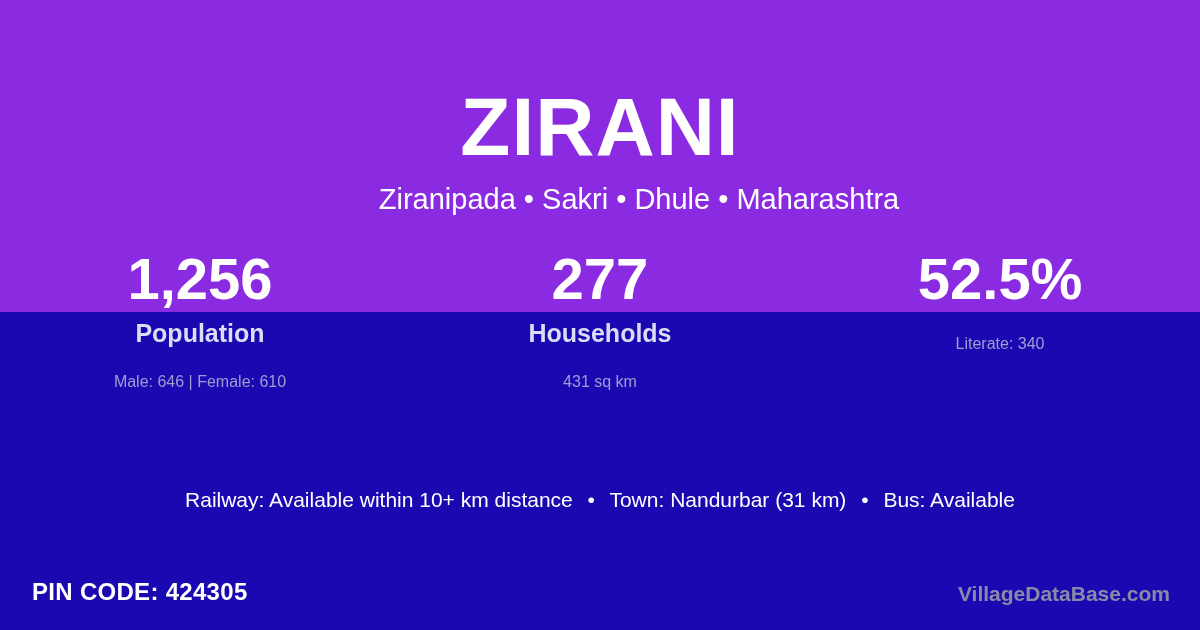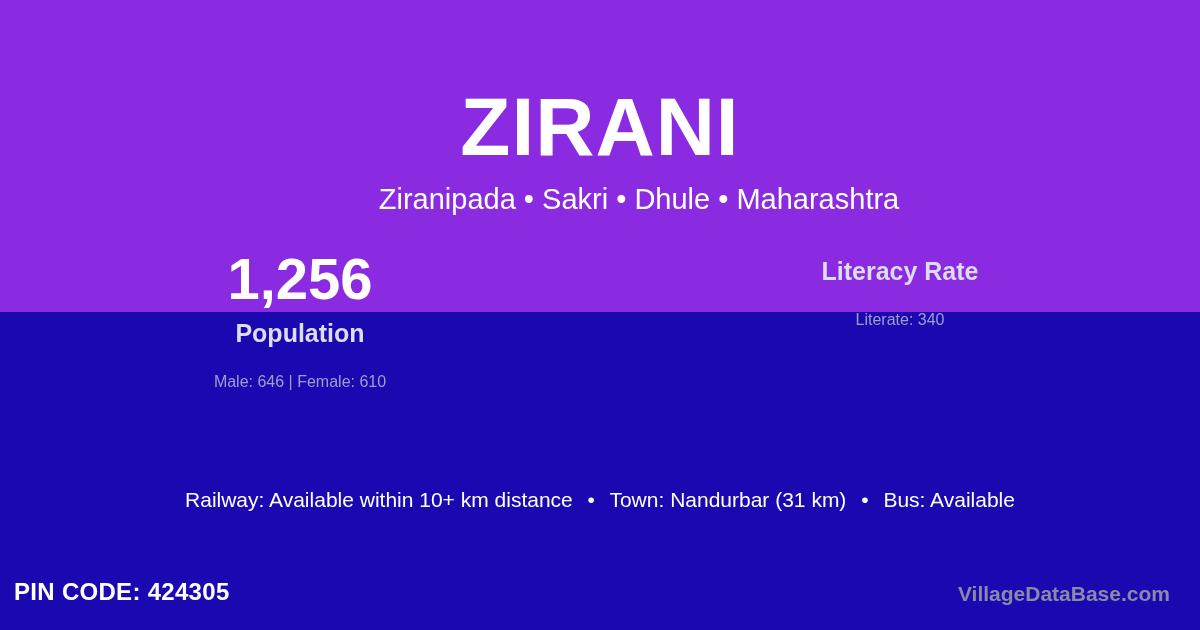"277" div.stat-col { html: none -> <div> <div>277</div> <div>Households</div> <div>431 sq km</div> </div> }
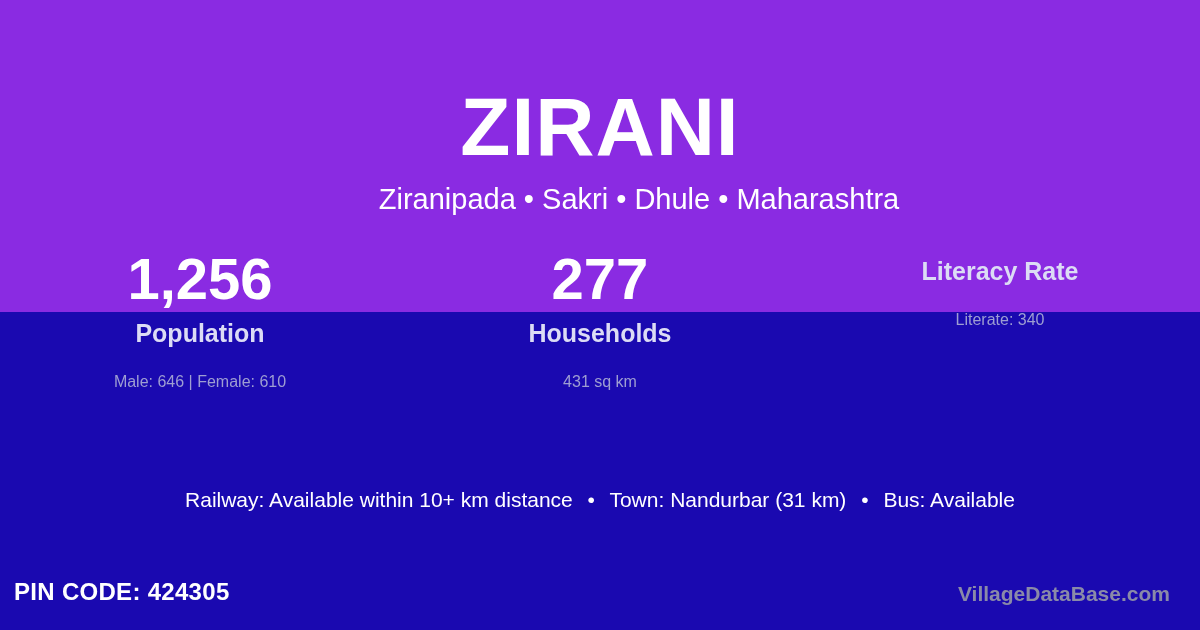"52.5%" div.stat-value { html: none -> <div>52.5%</div> }
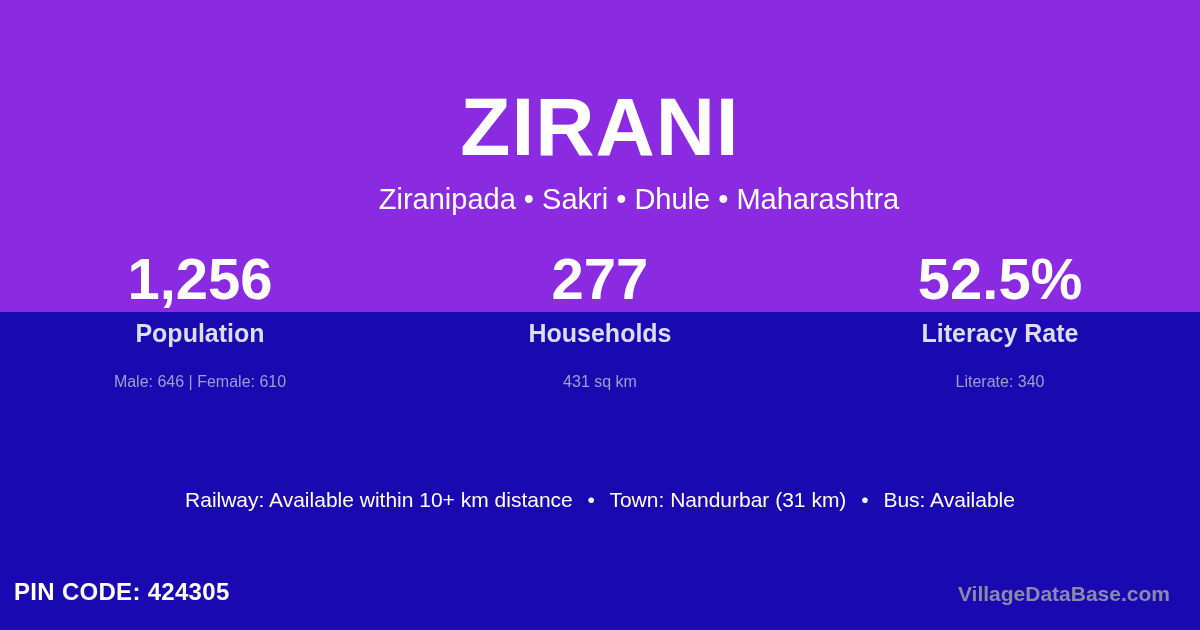"Literacy Rate" div.stat-label { html: <div>Literacy Rate</div> -> none }
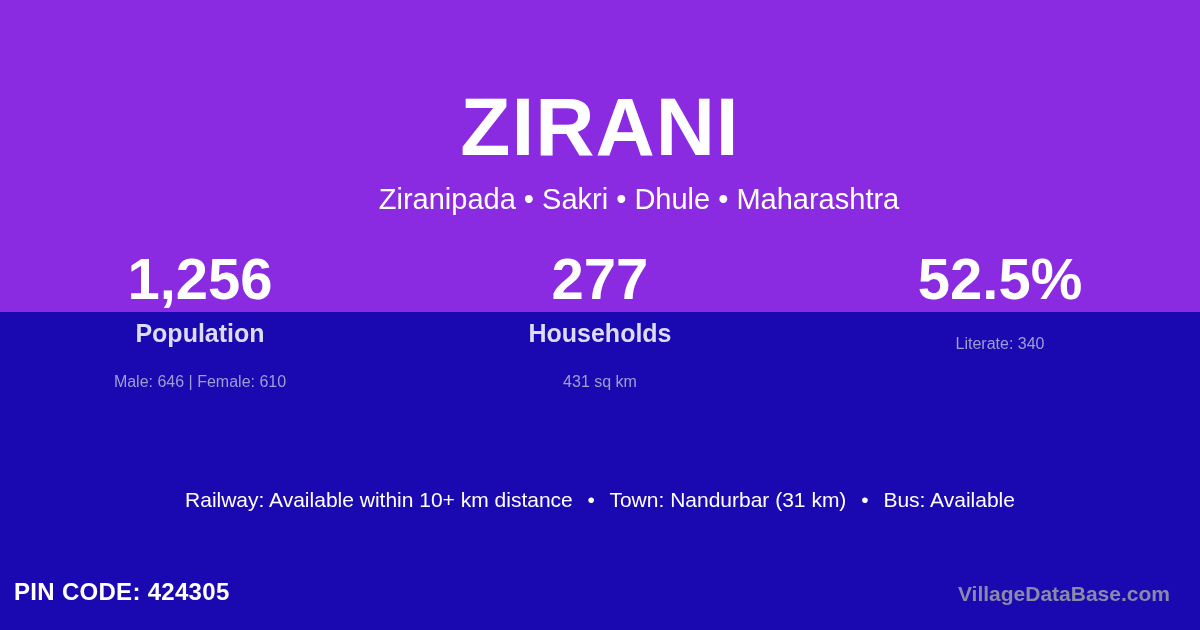"PIN CODE: 424305" .pin-code { left: 14px -> 32px }
